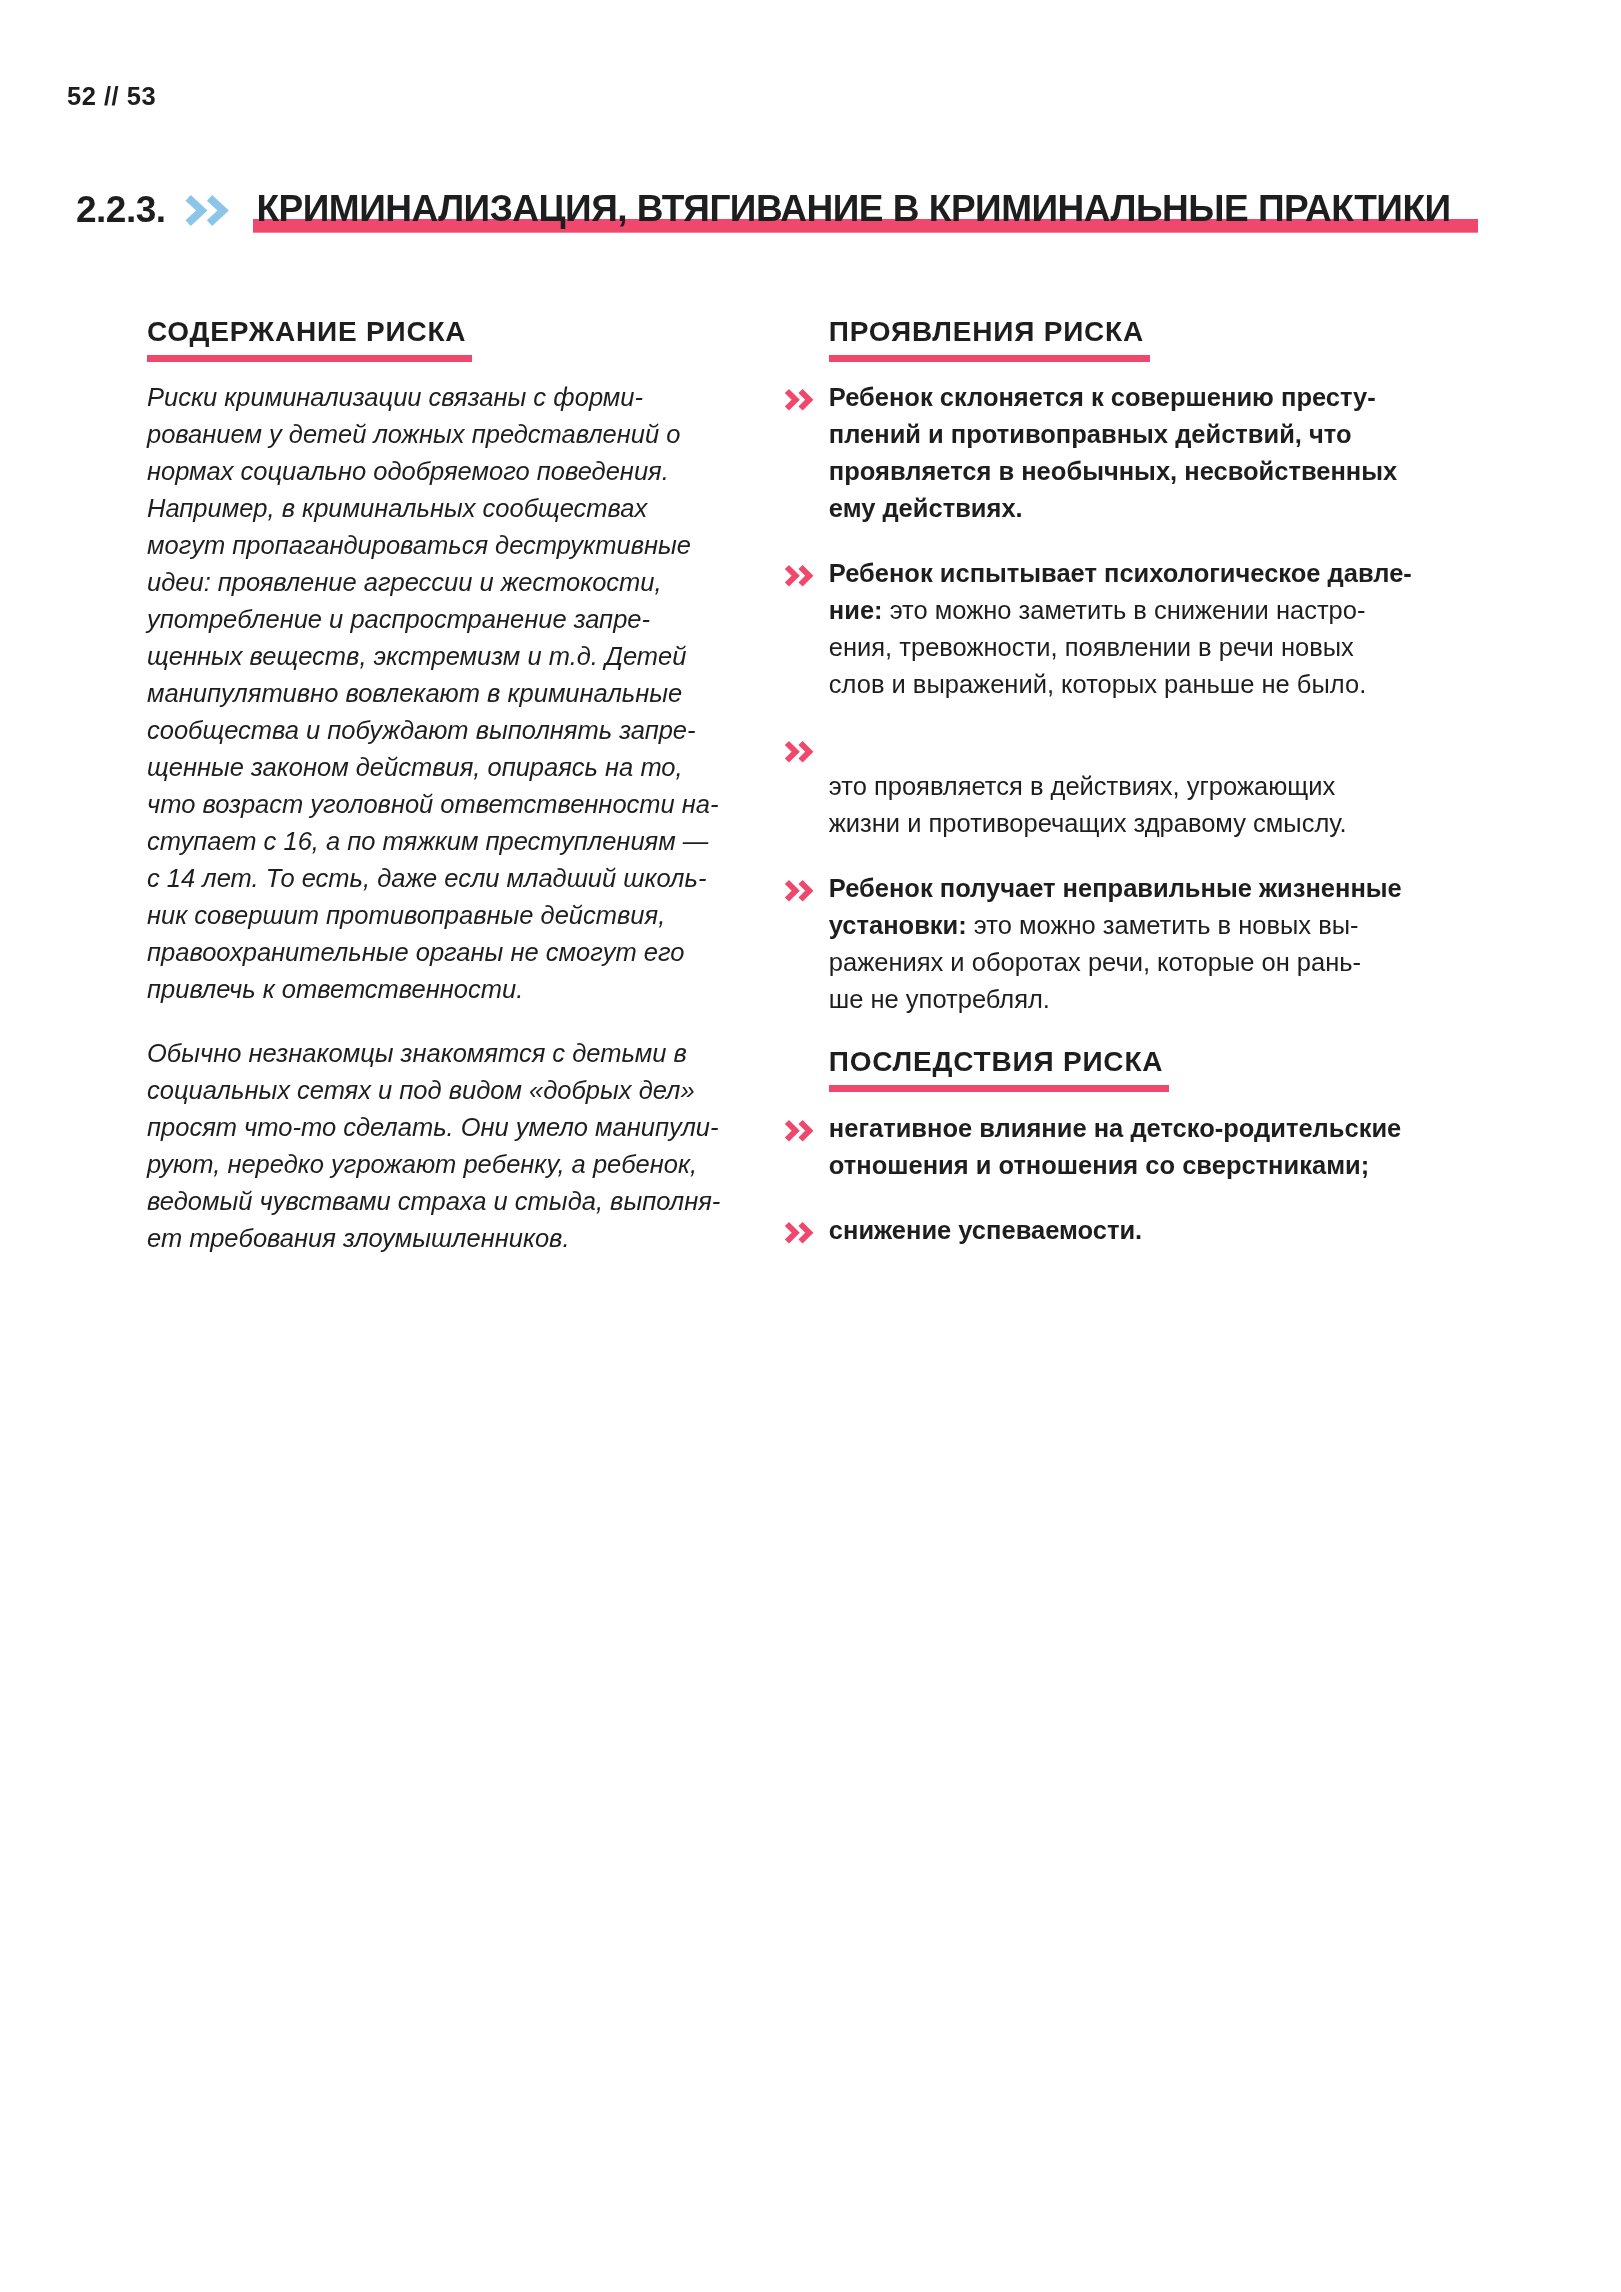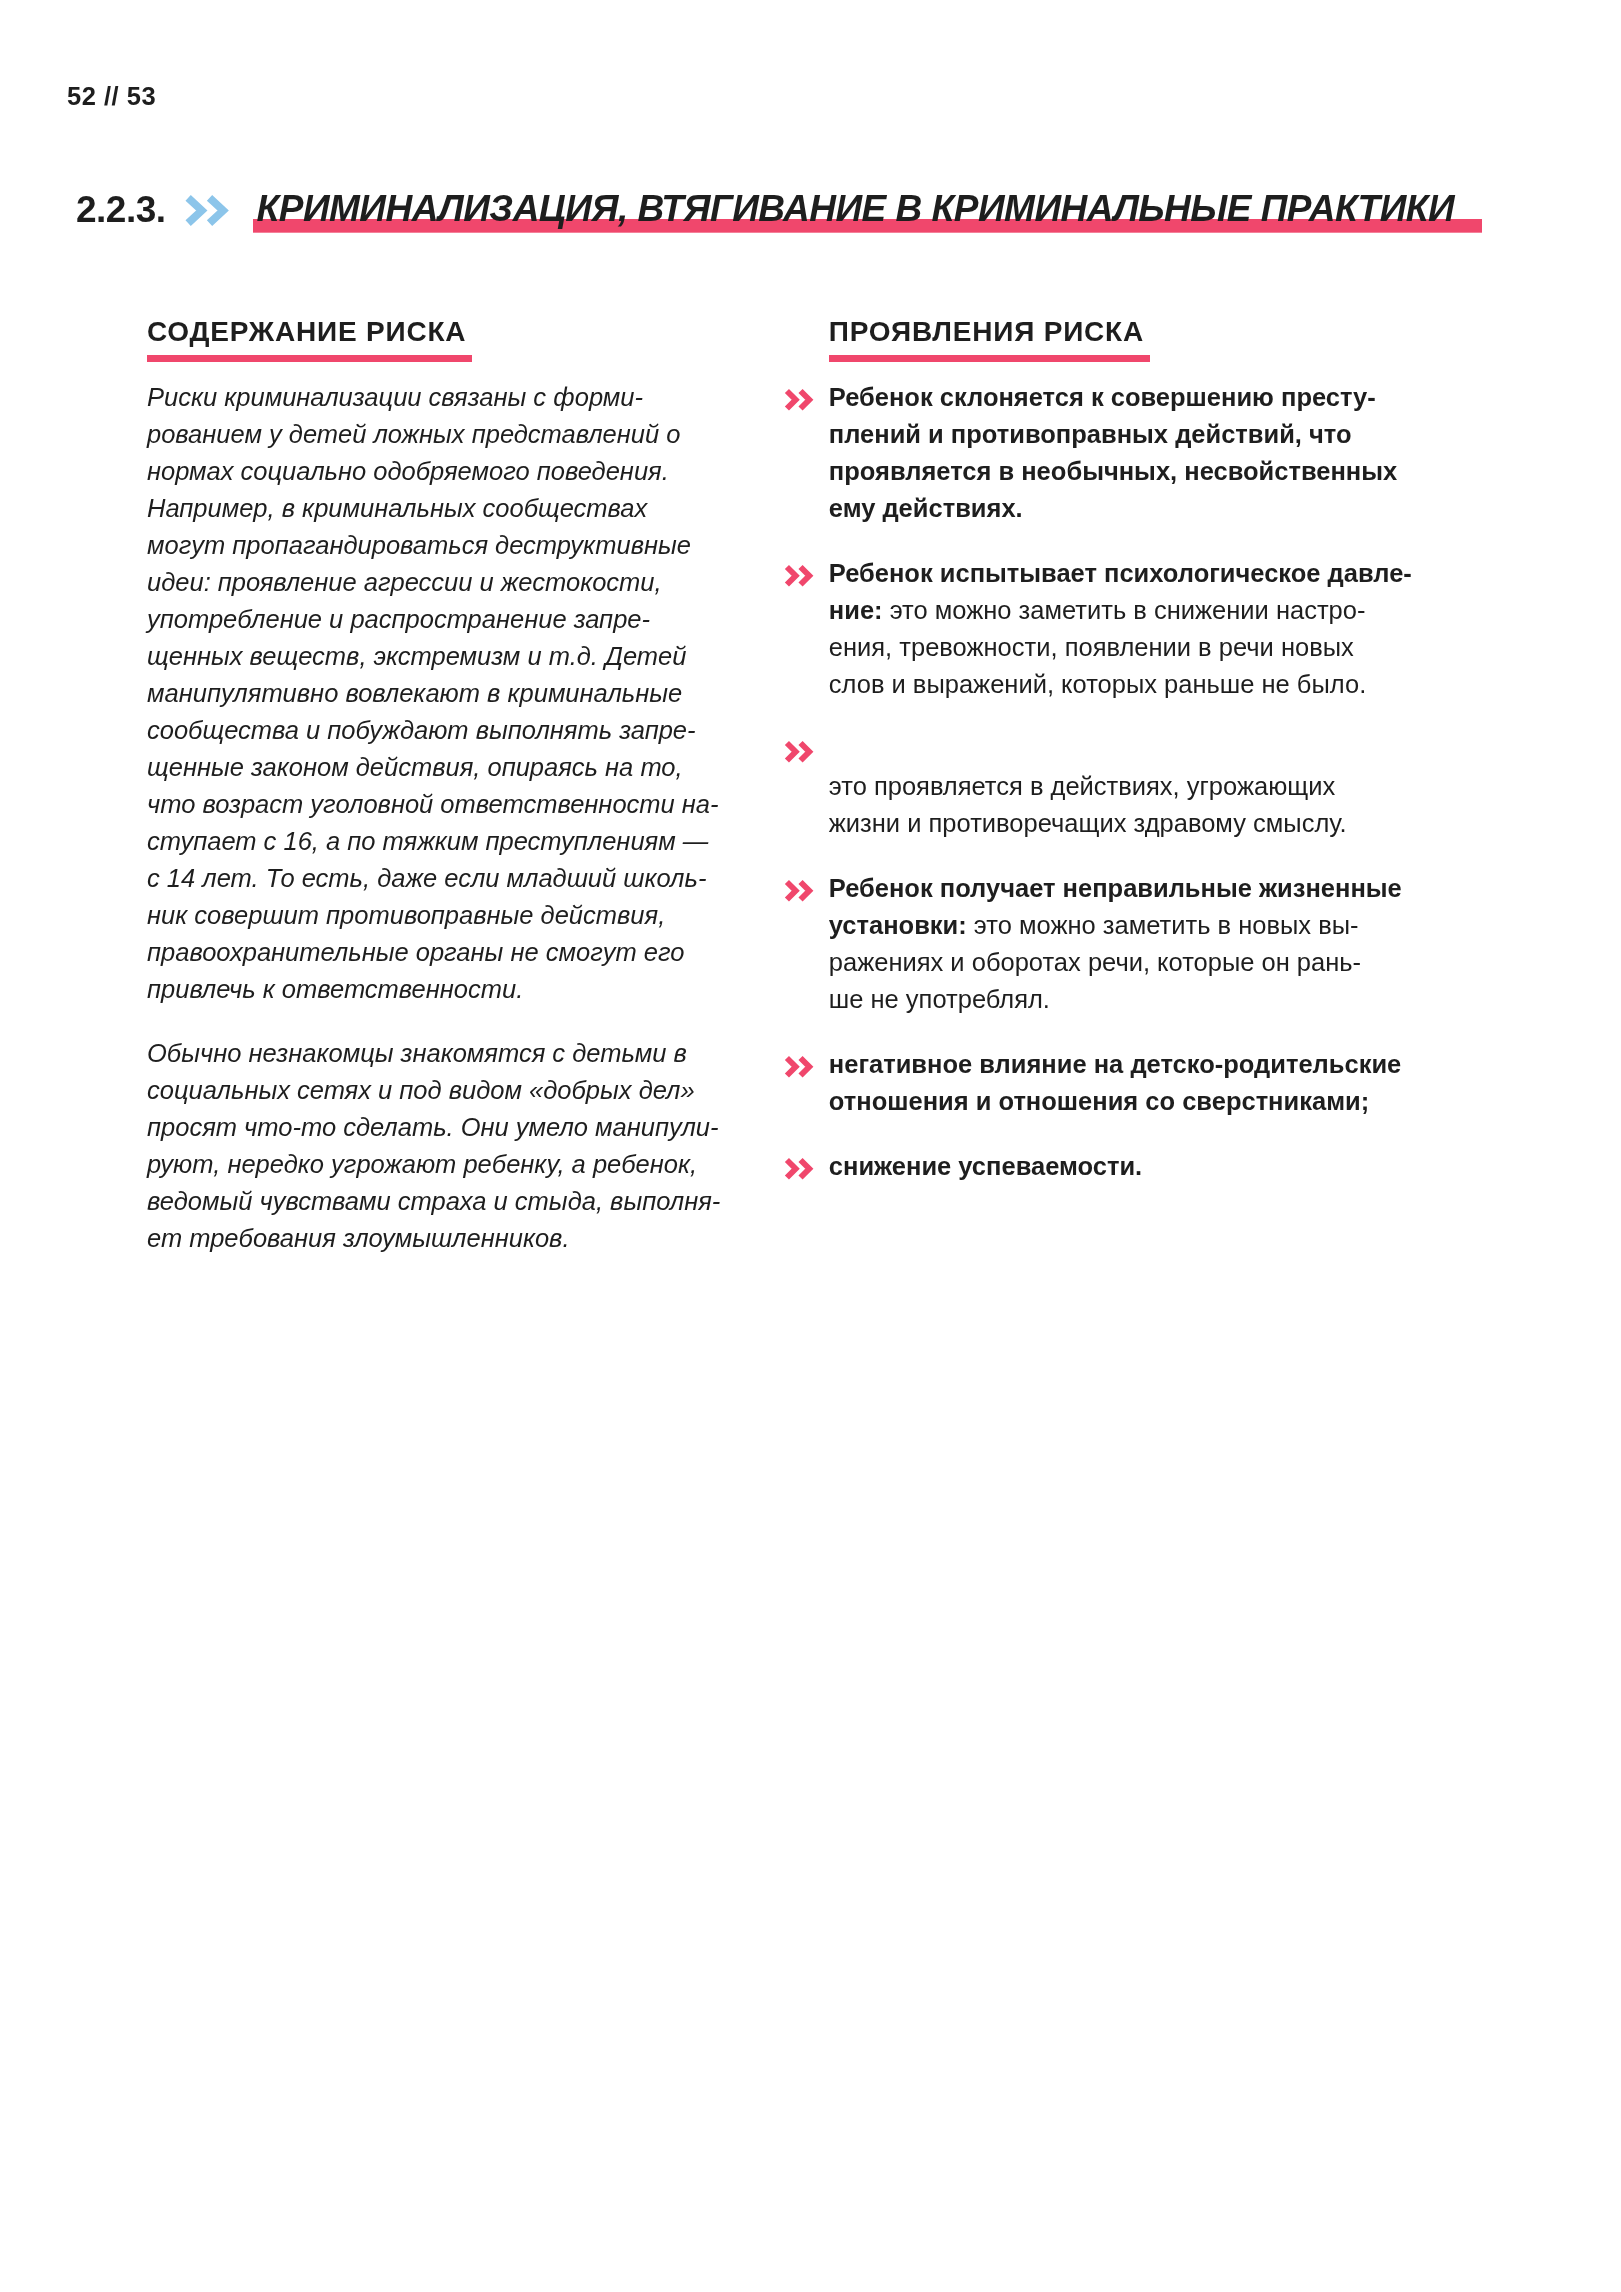"КРИМИНАЛИЗАЦИЯ, ВТЯГИВАНИЕ В" .section-title { font-style: italic -> none }
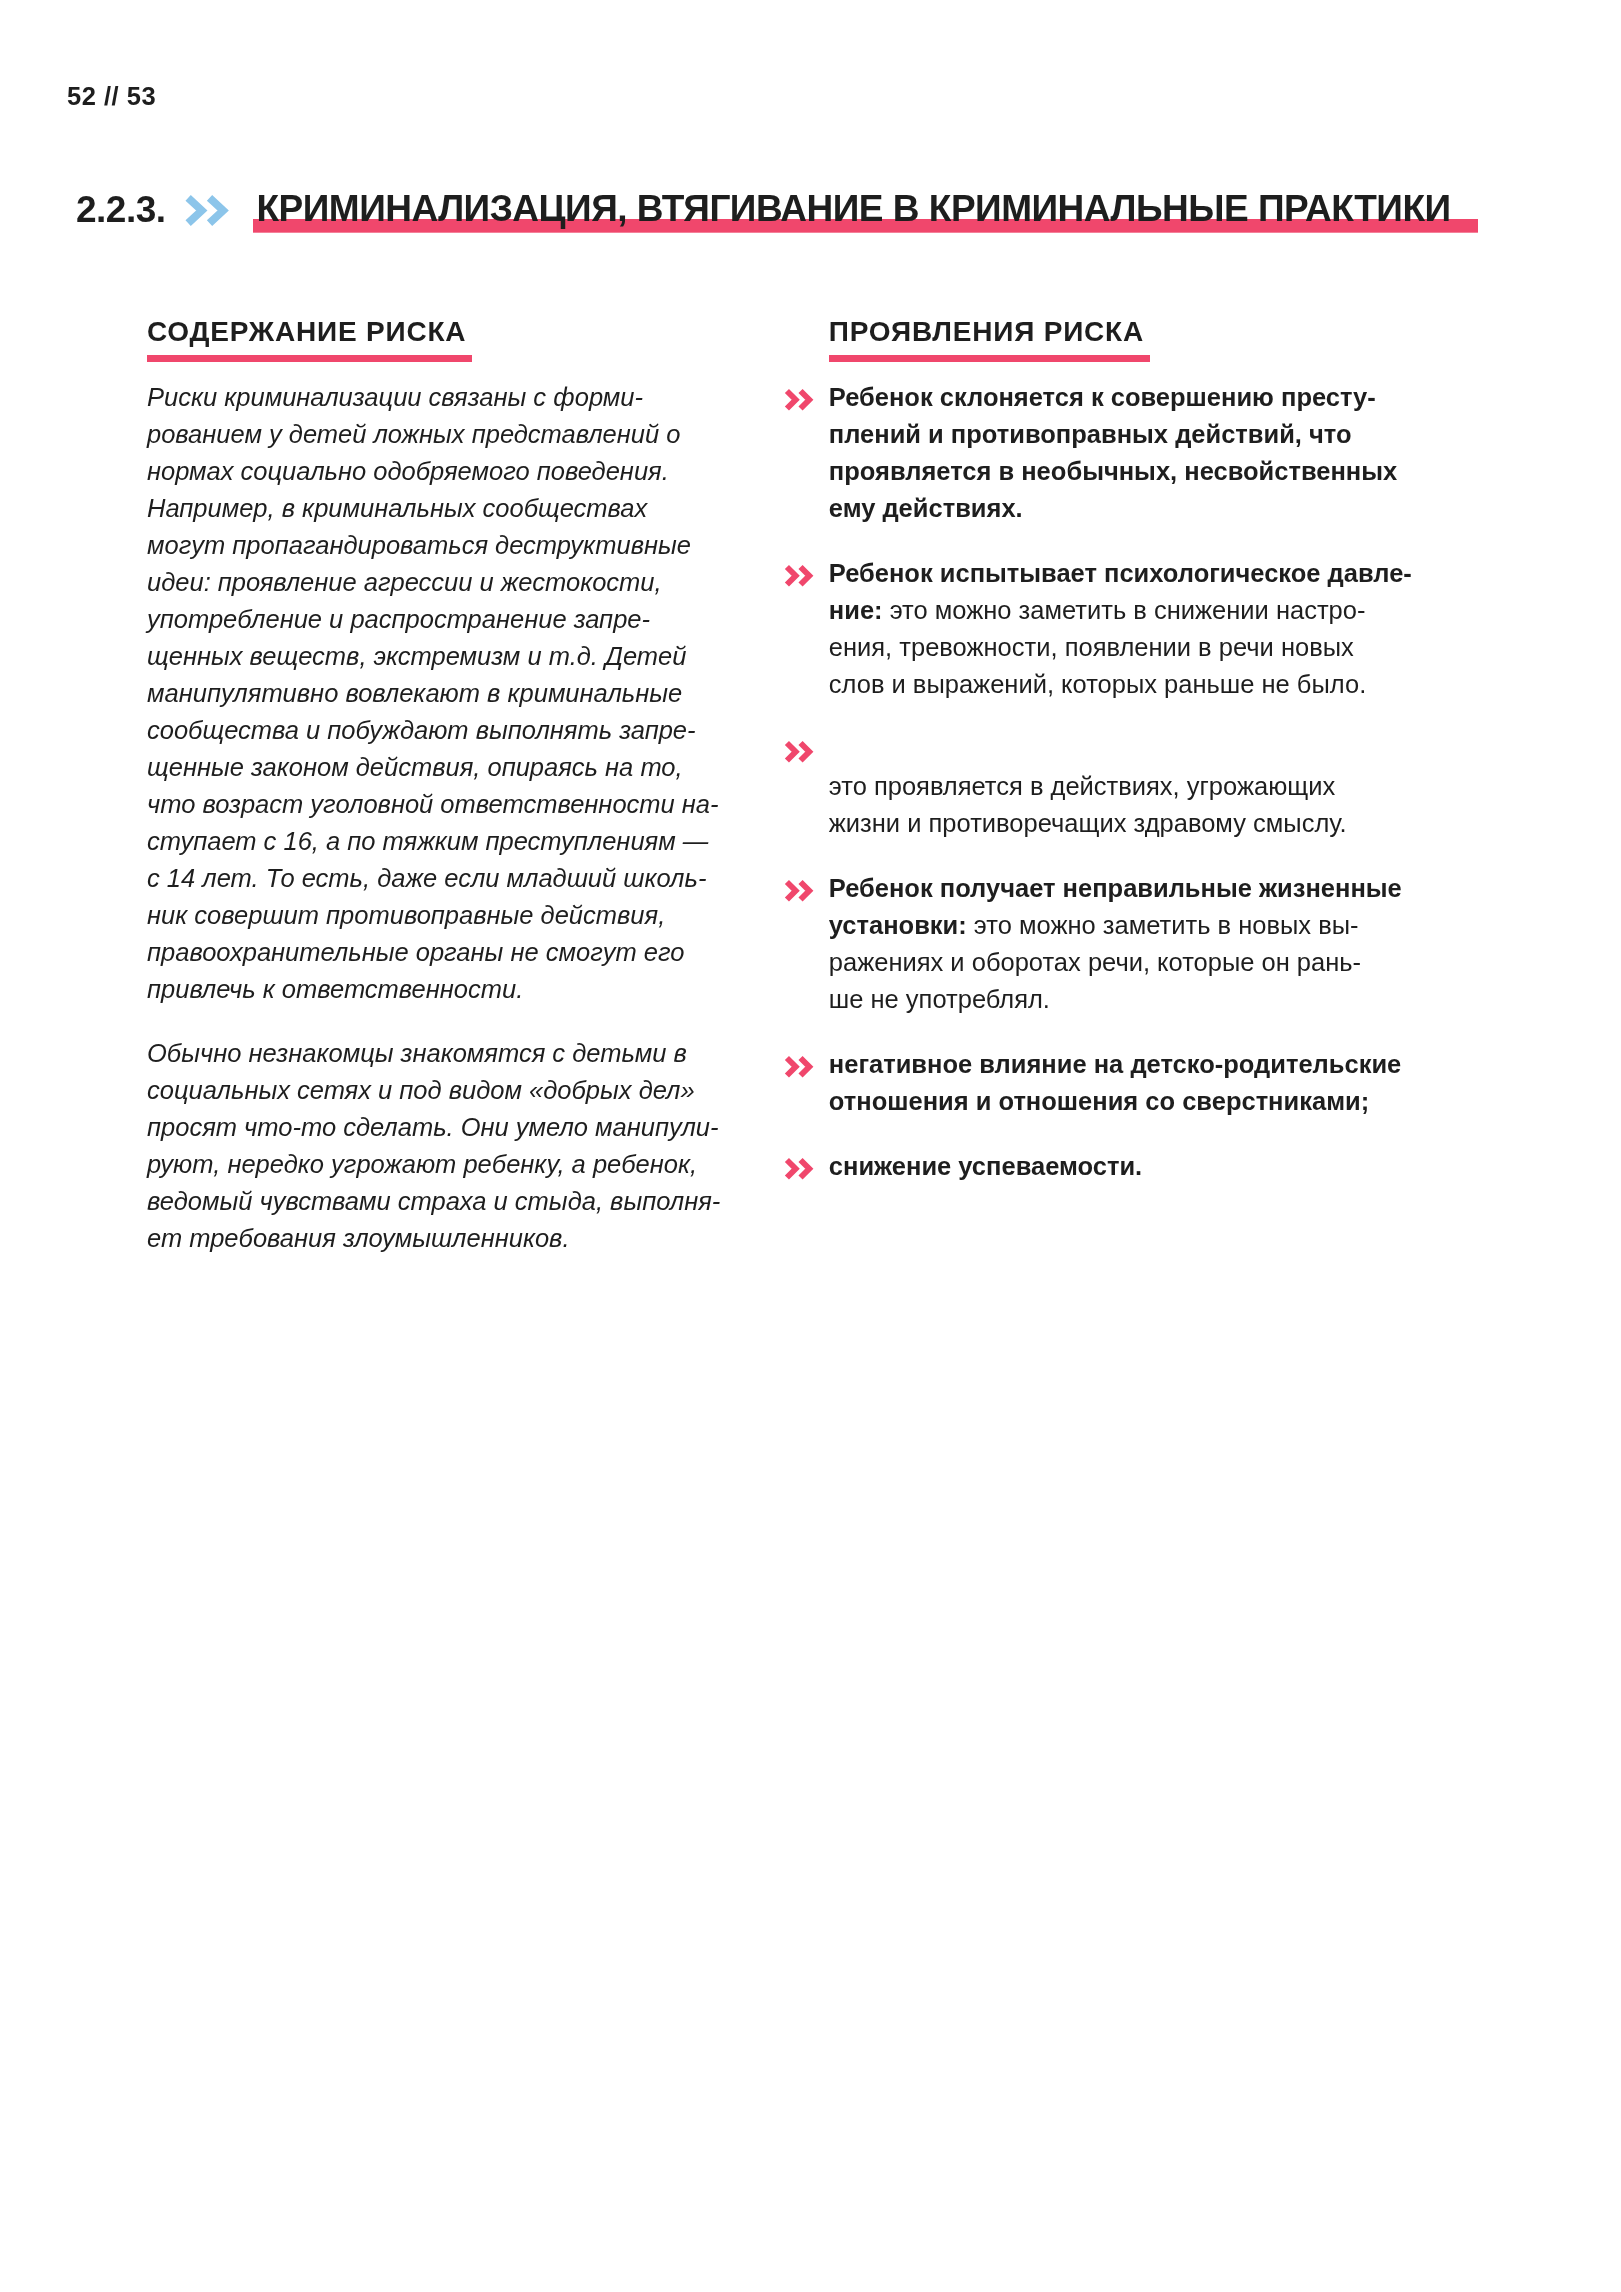"ПОСЛЕДСТВИЯ РИСКА" span.col-heading { html: none -> <span>ПОСЛЕДСТВИЯ РИСКА</span> }
